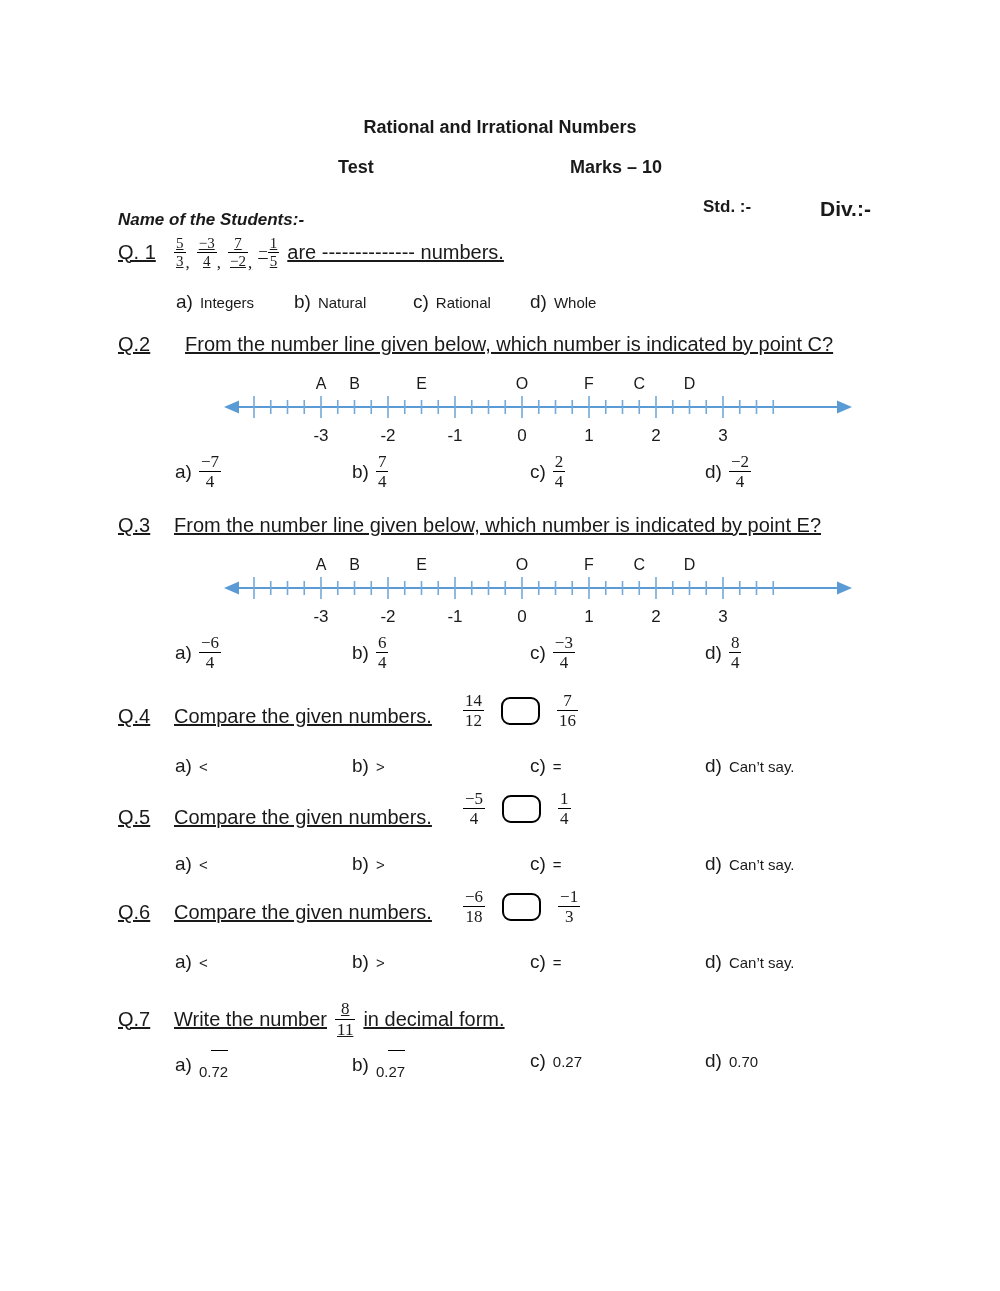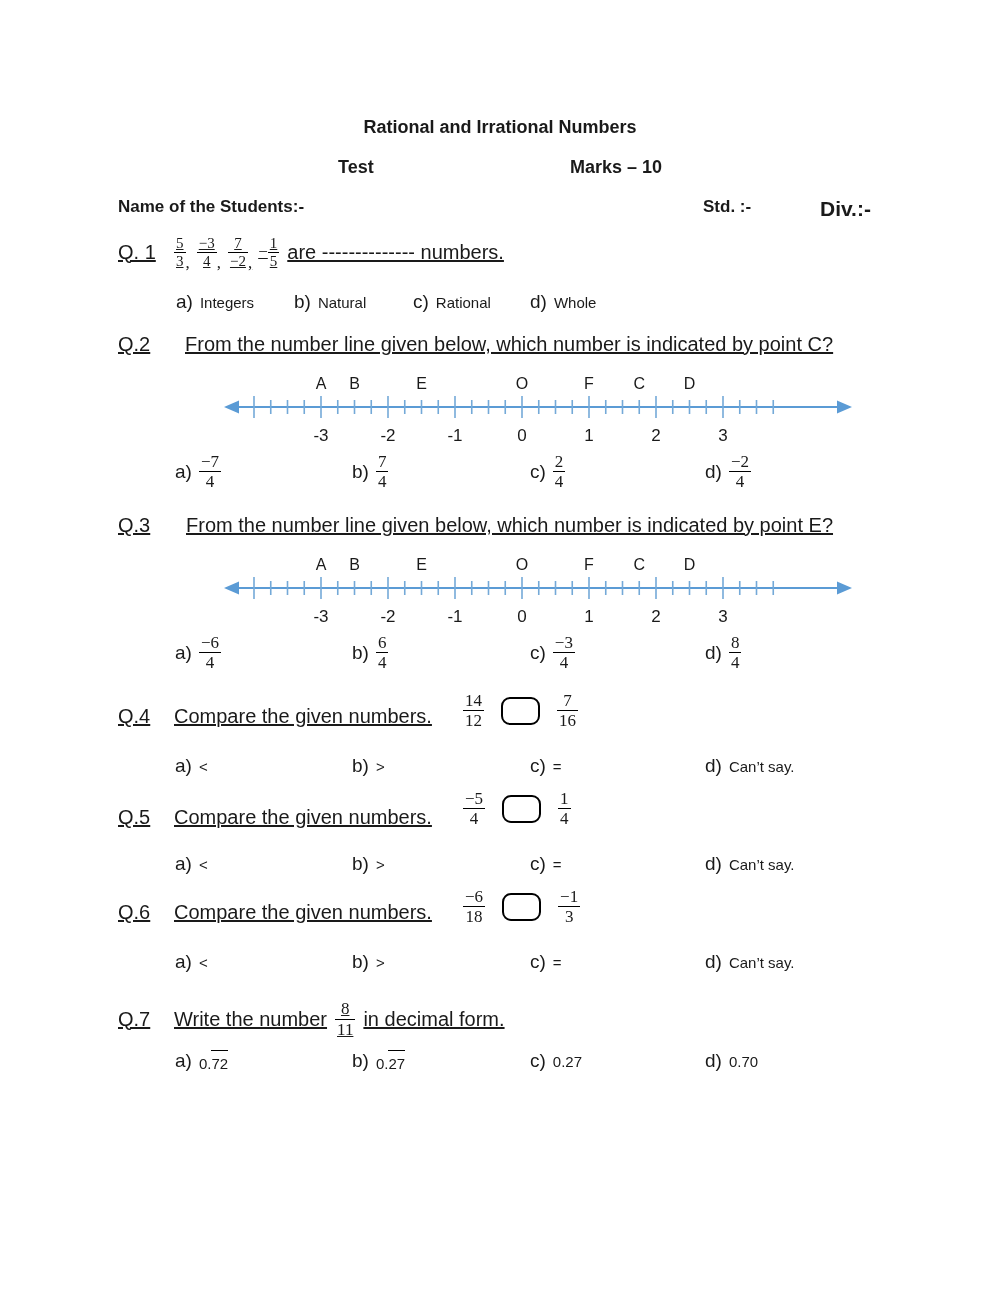"Name of the Students:-" div.abs { font-style: none -> italic; top: 197px -> 210px }
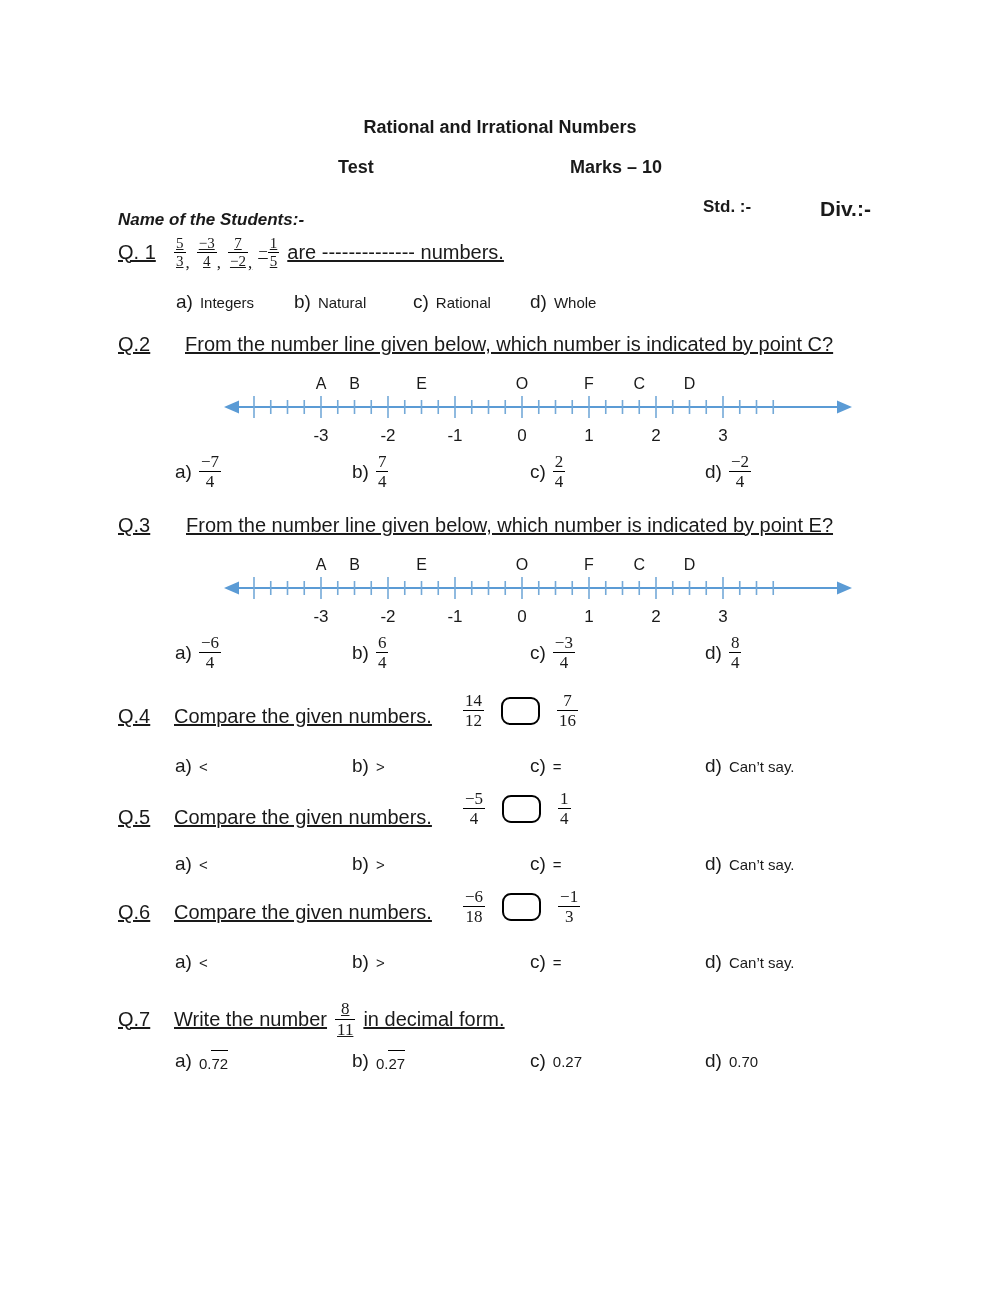"Q.3" div.abs { gap: 12px -> none }
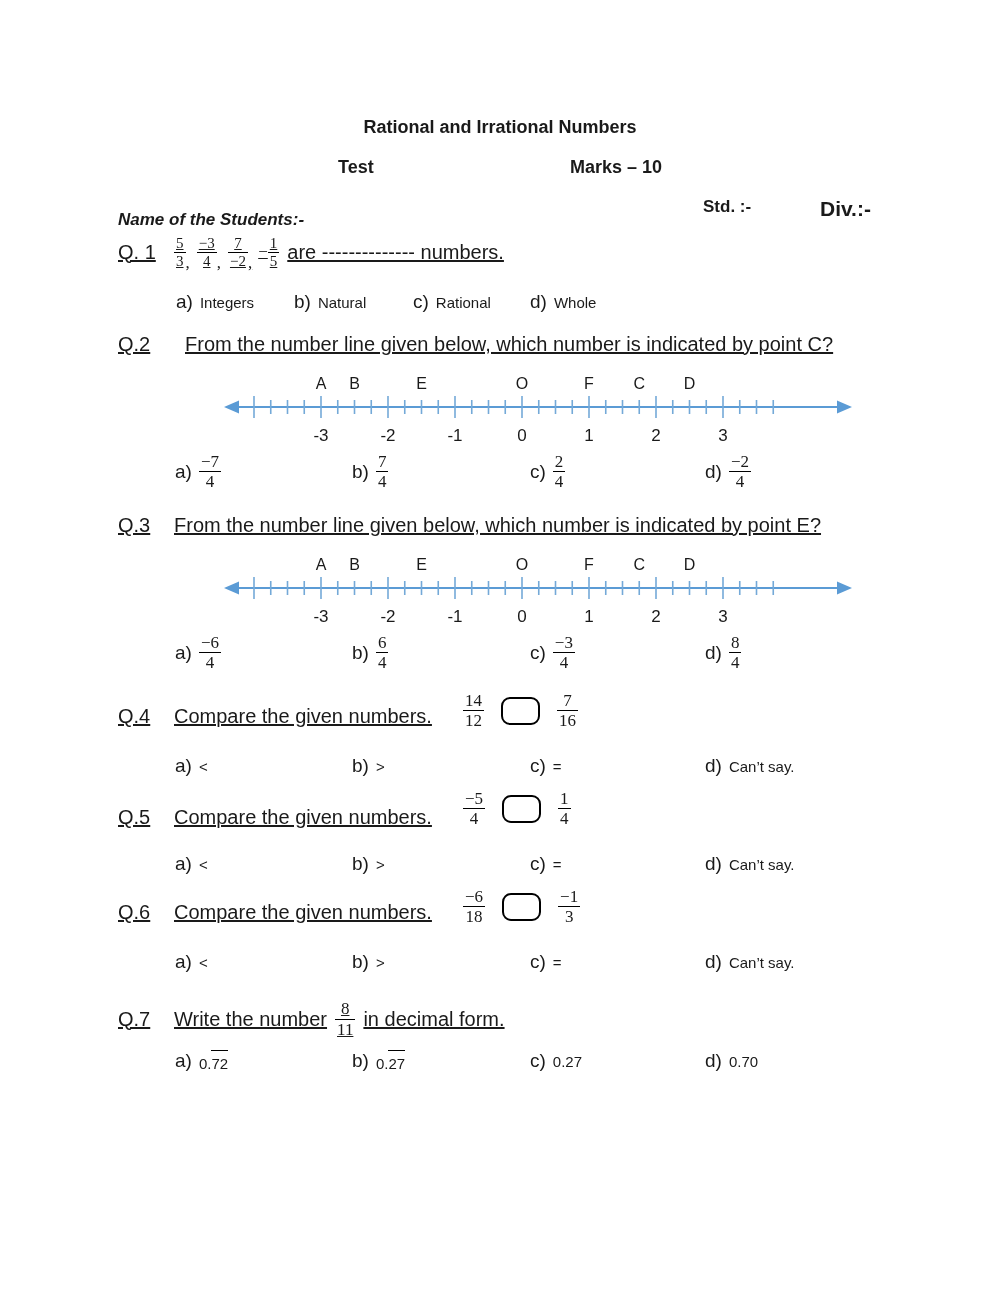"72" .ovl { padding-top: 4px -> 12px }
